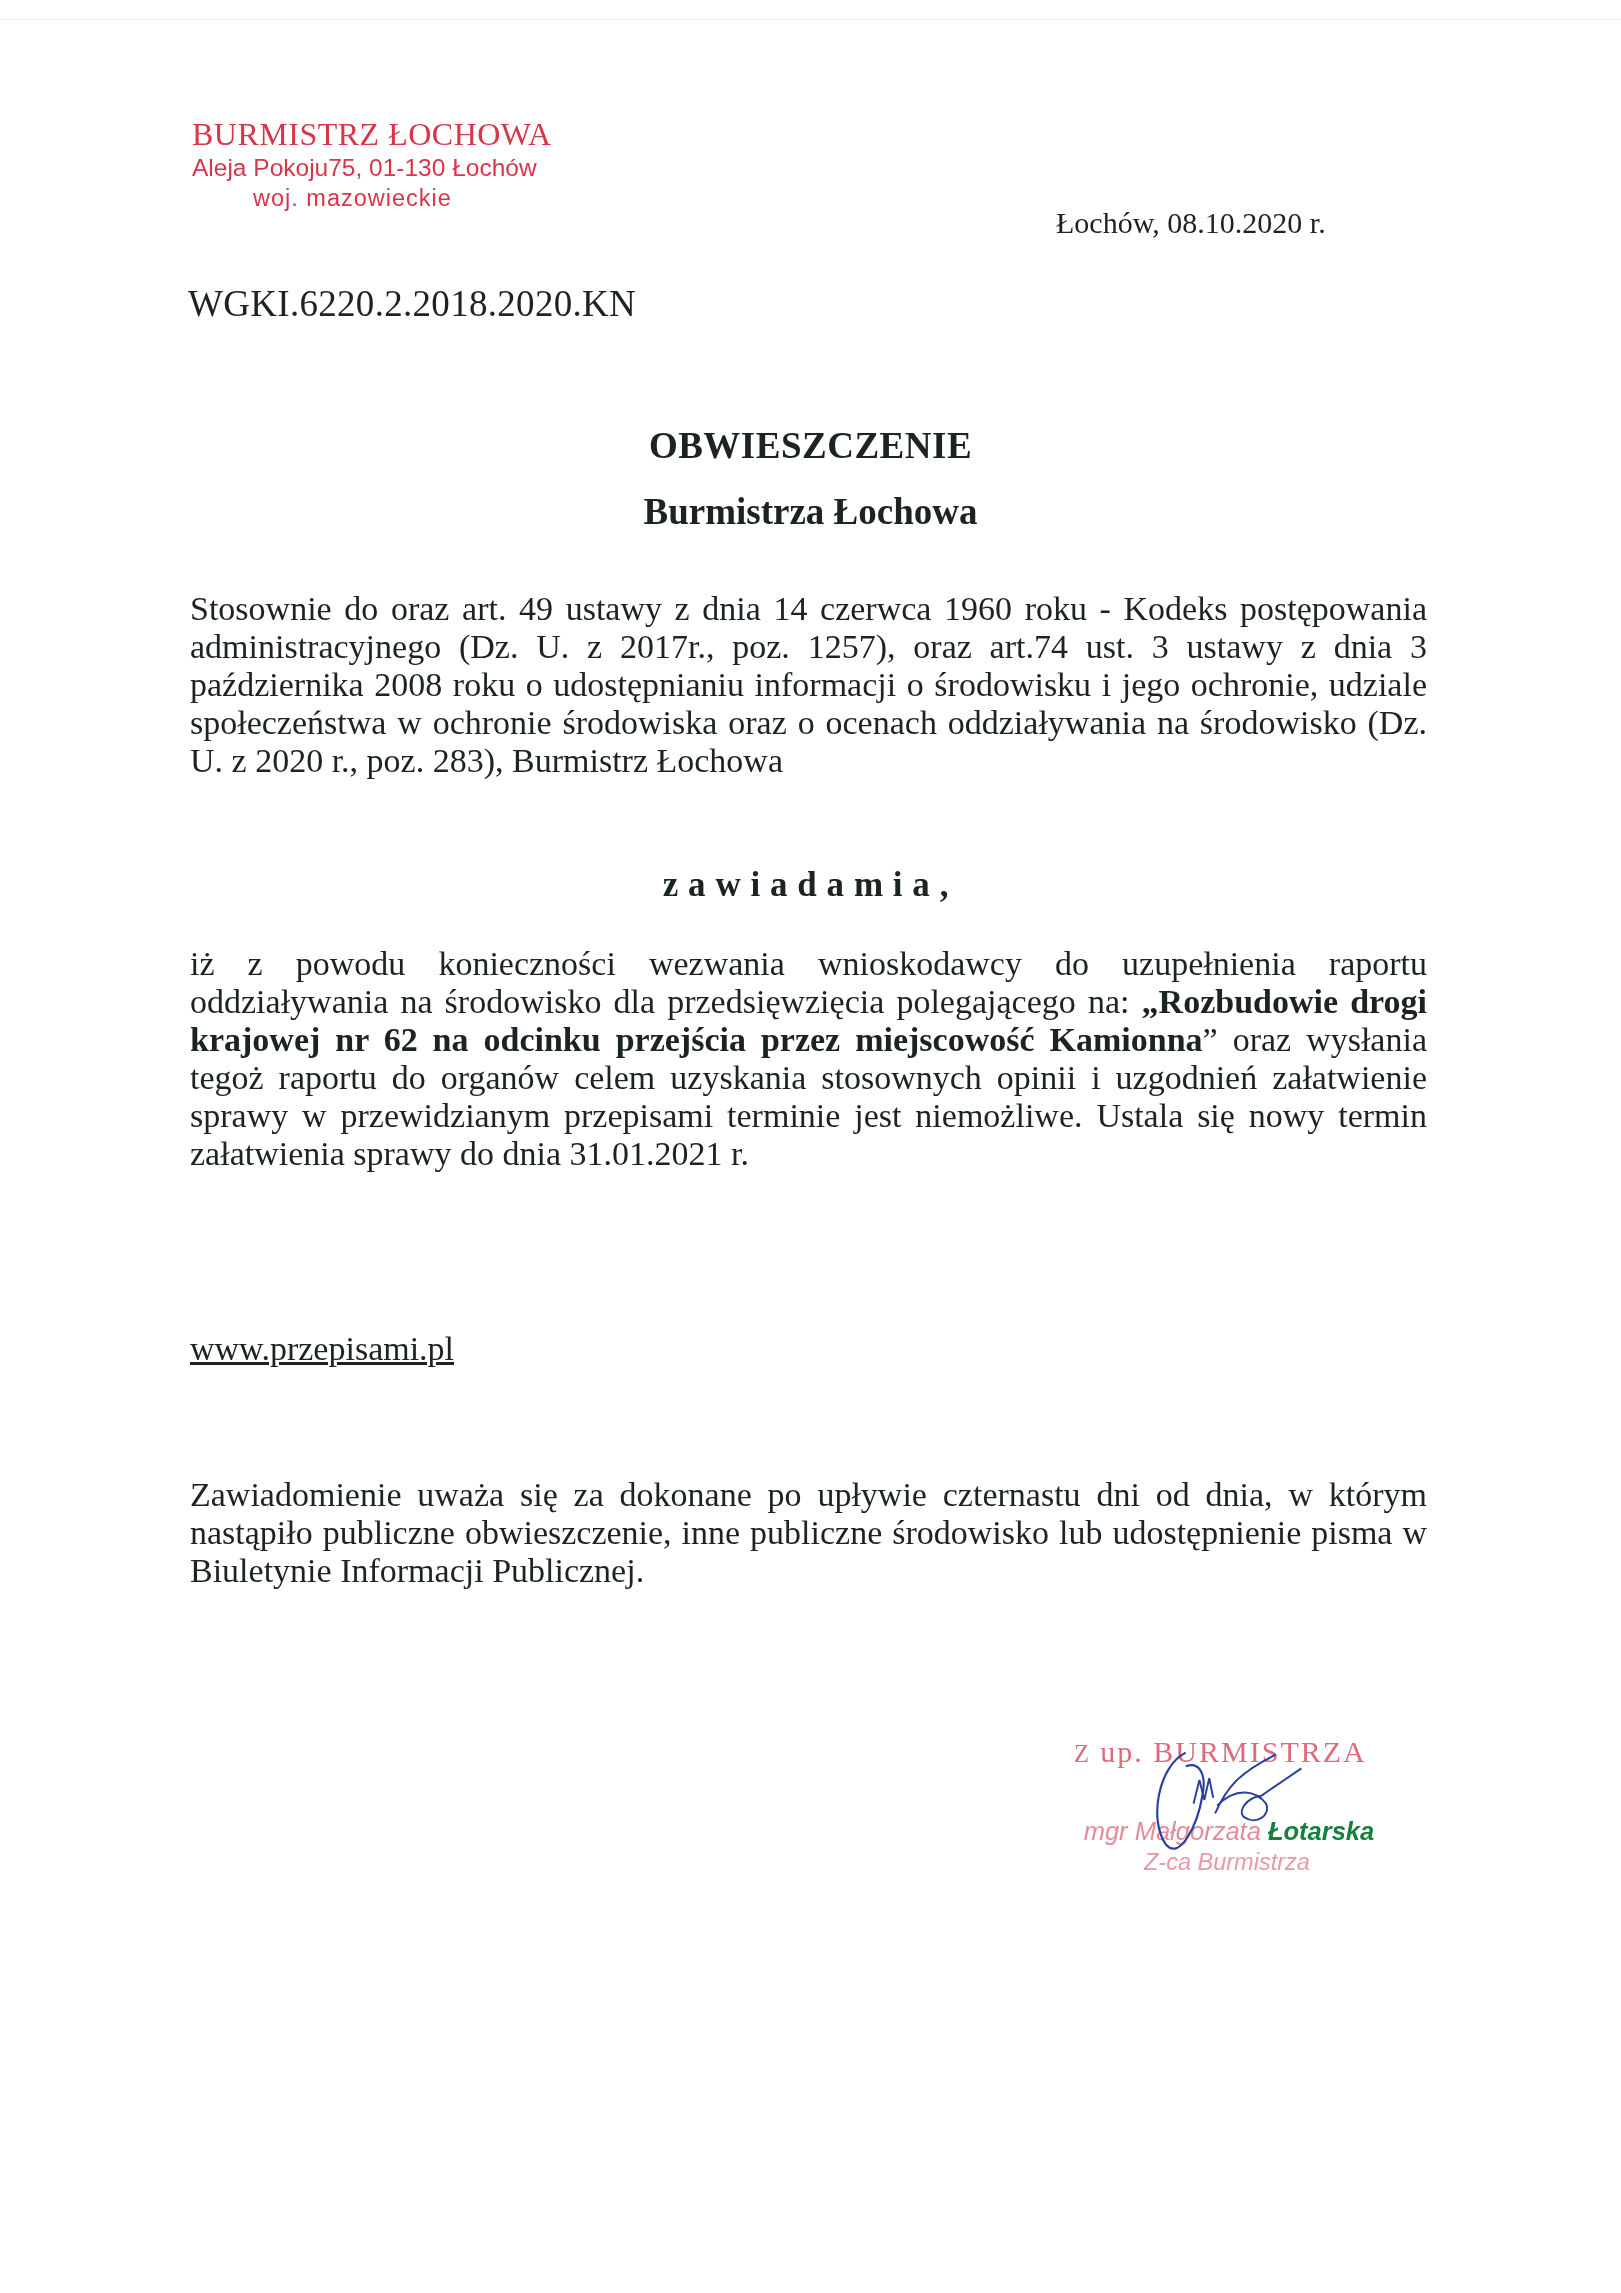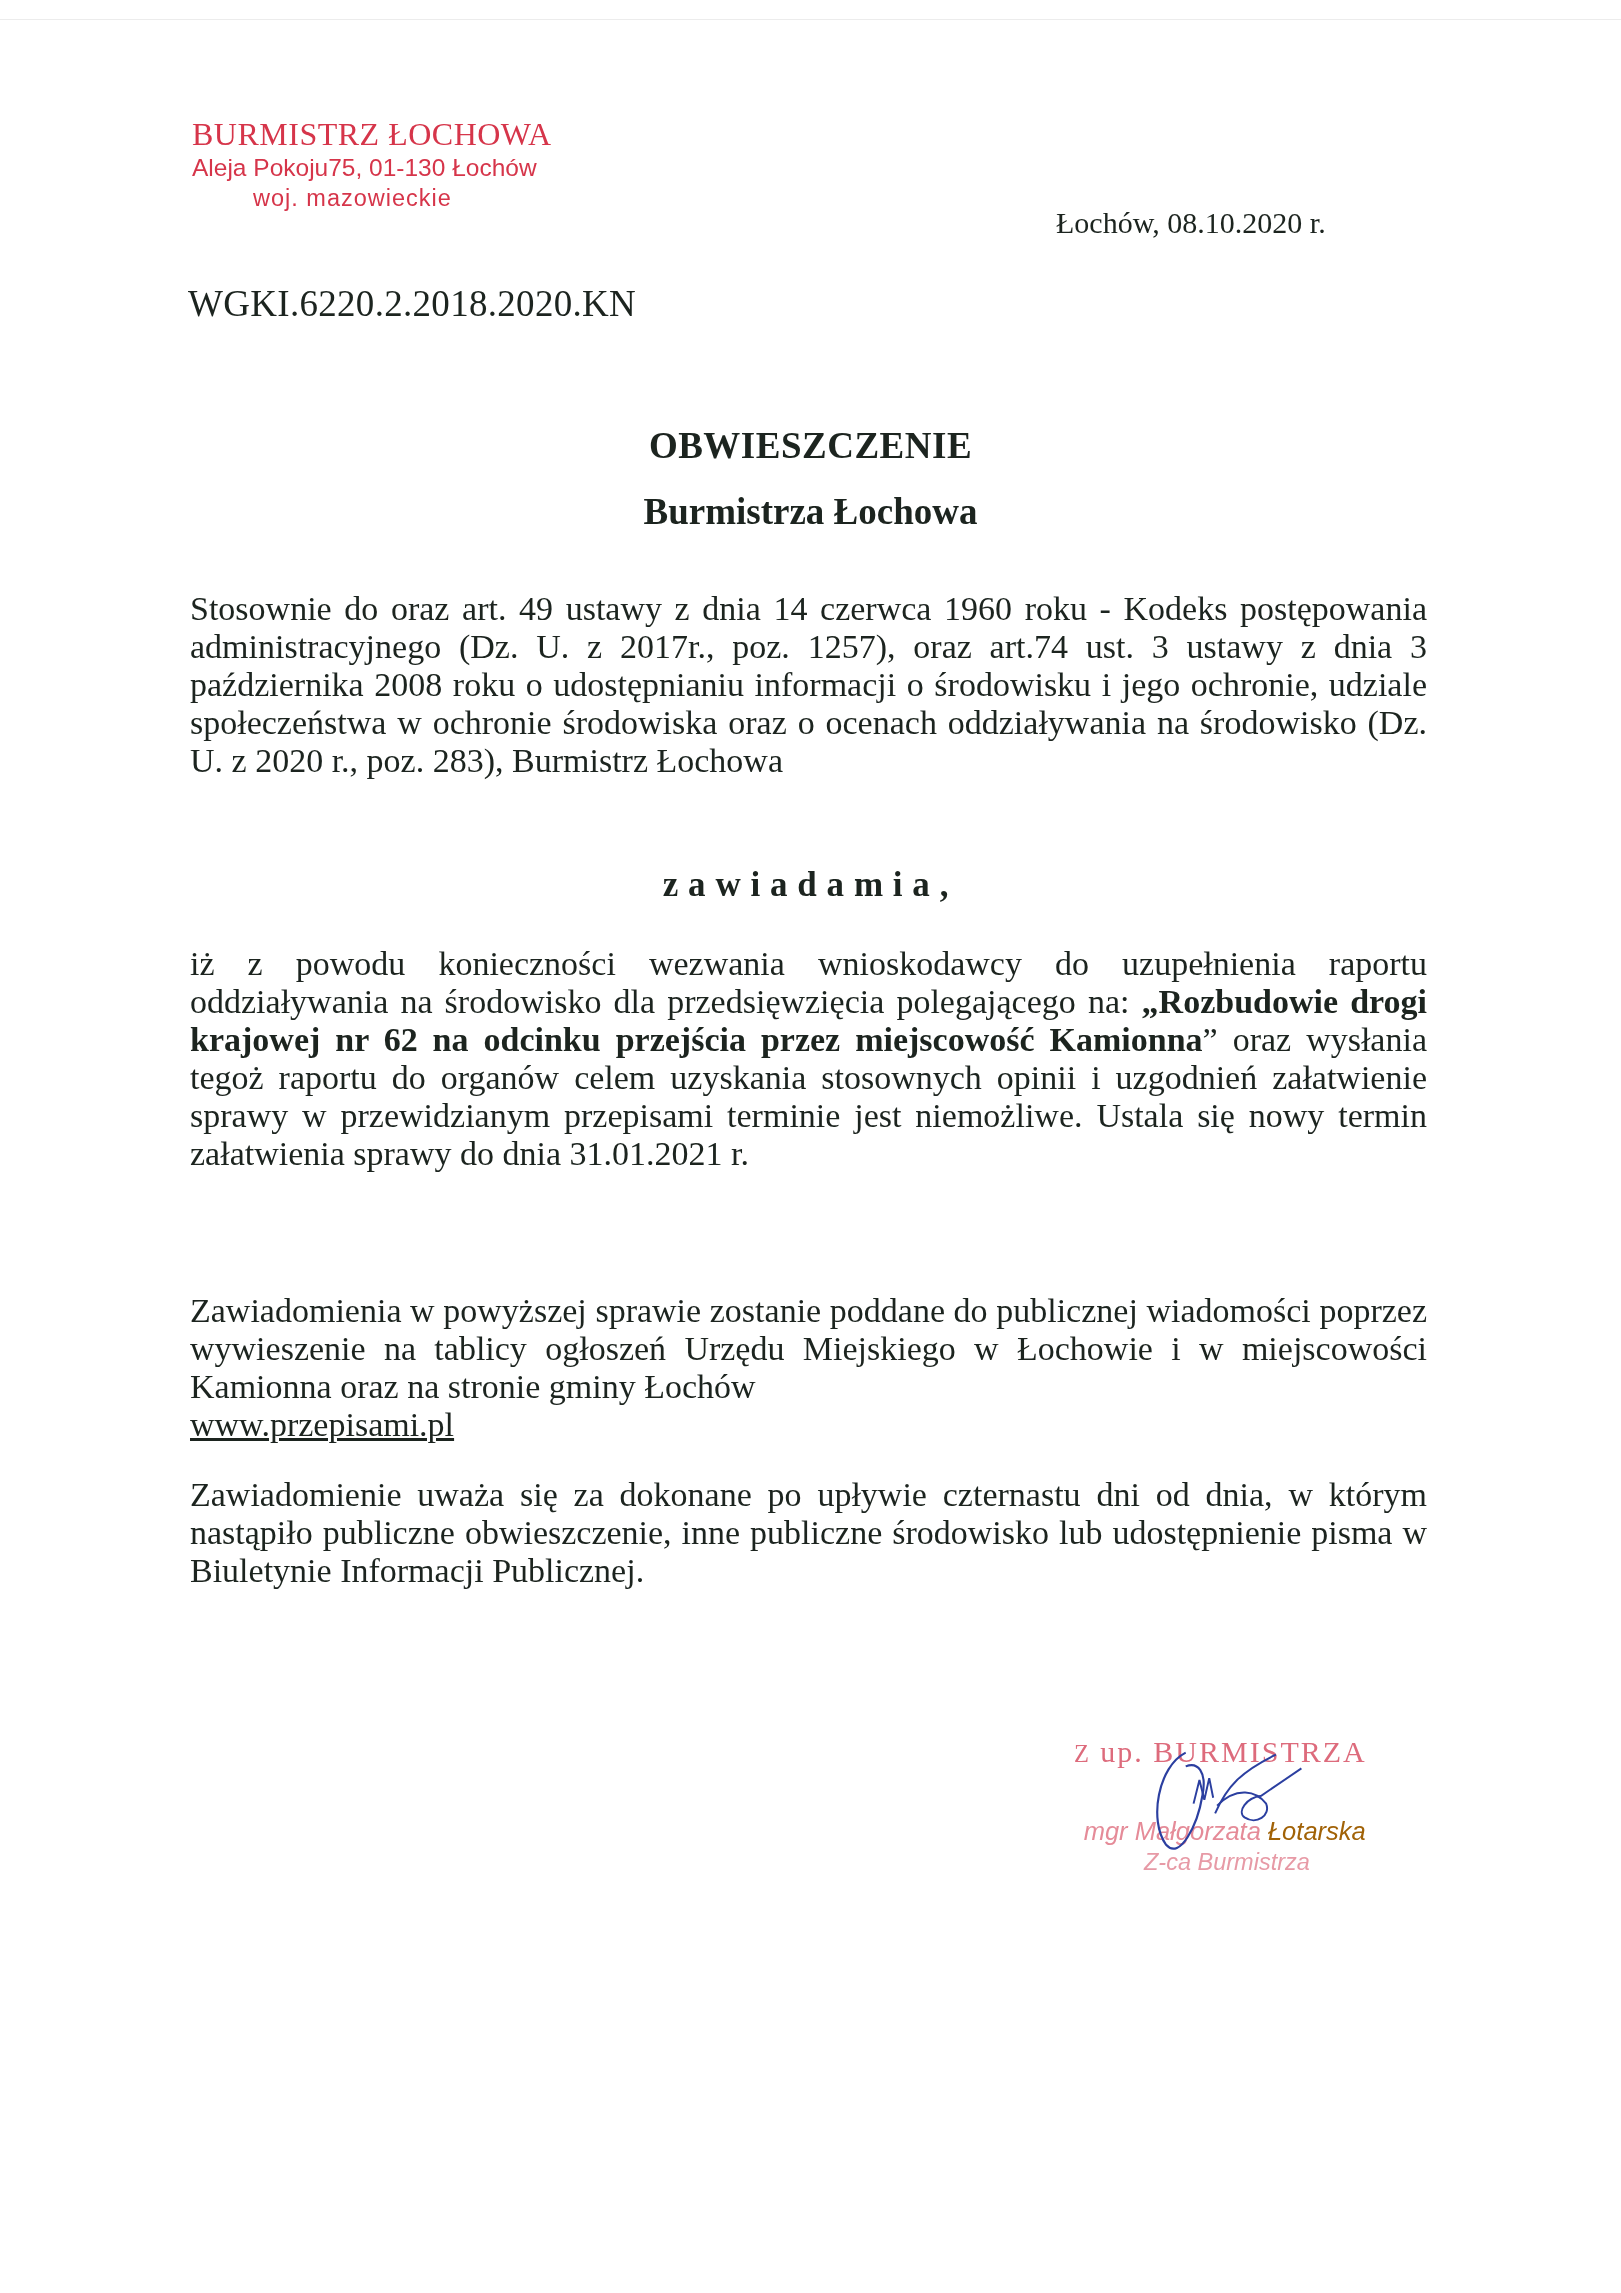"Zawiadomienia w powyższej sprawie" span { html: <span>Zawiadomienia w powyższej sprawie zostanie poddane do publicznej wiadomości poprzez wywieszenie na tablicy ogłoszeń Urzędu Miejskiego w Łochowie i w miejscowości Kamionna oraz na stronie gminy Łochów</span> -> none }
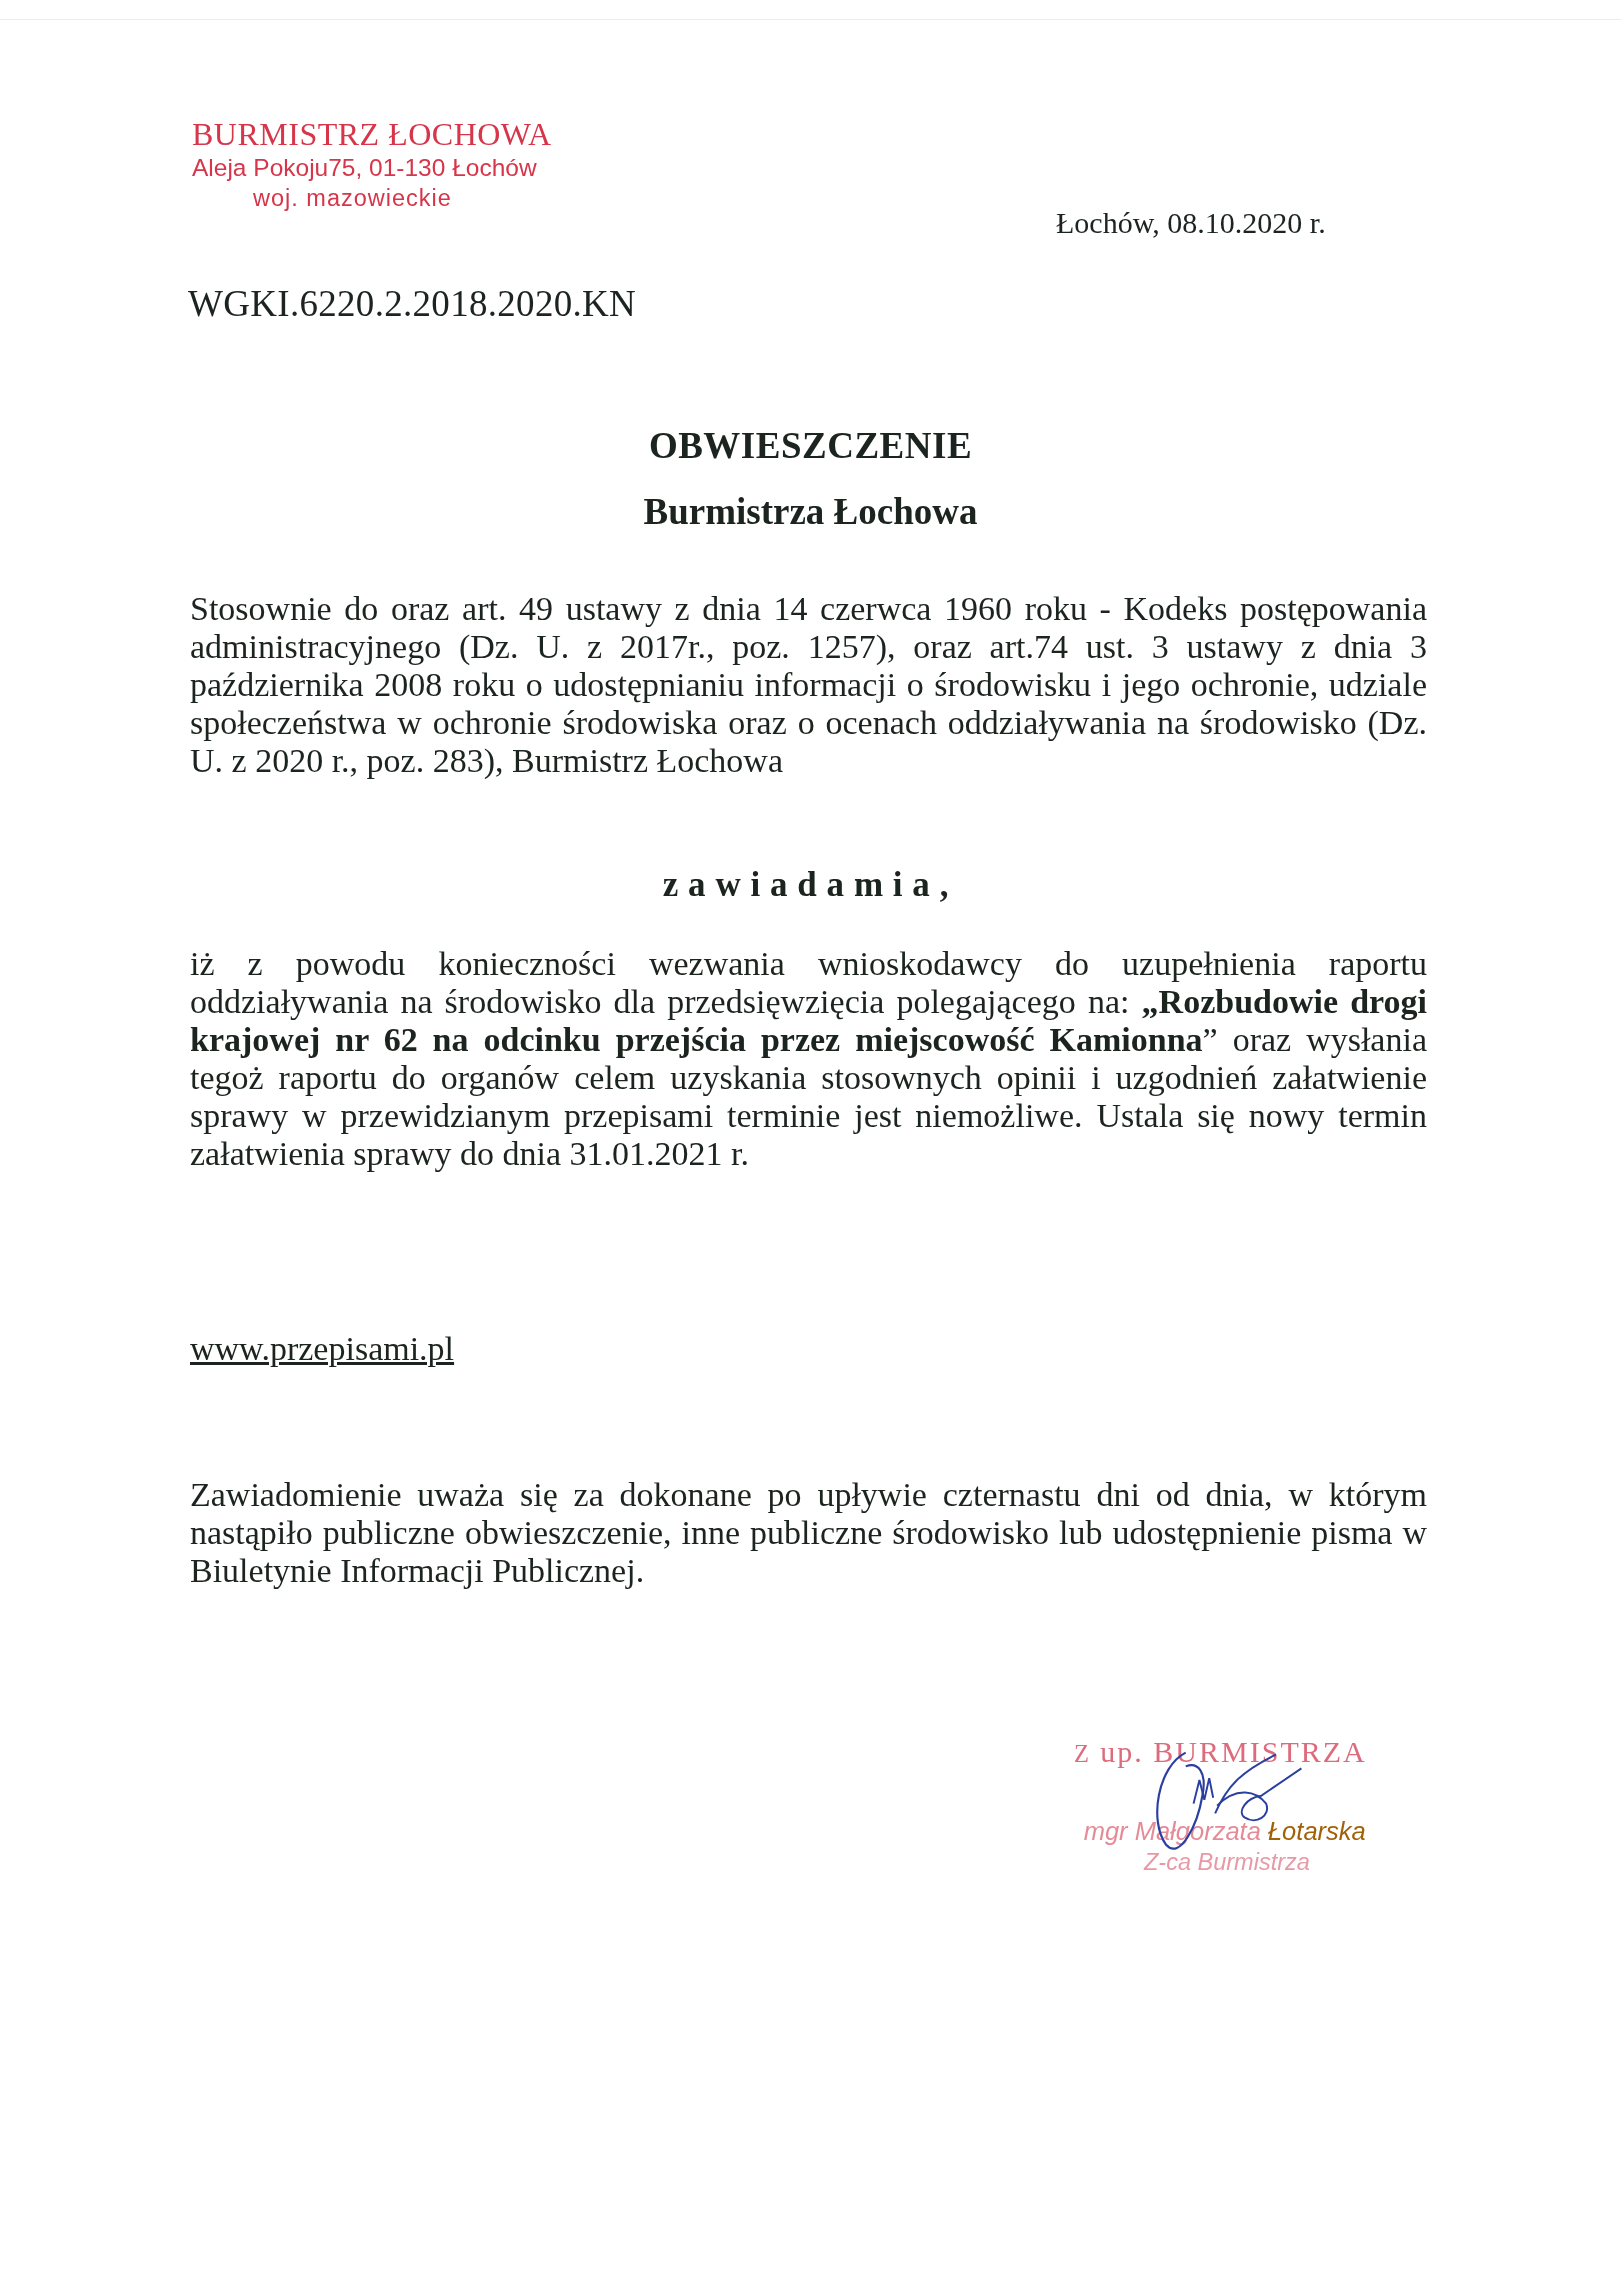"Łotarska" .sig-name .strong { color: #a16207 -> #15803d; font-weight: none -> bold }
